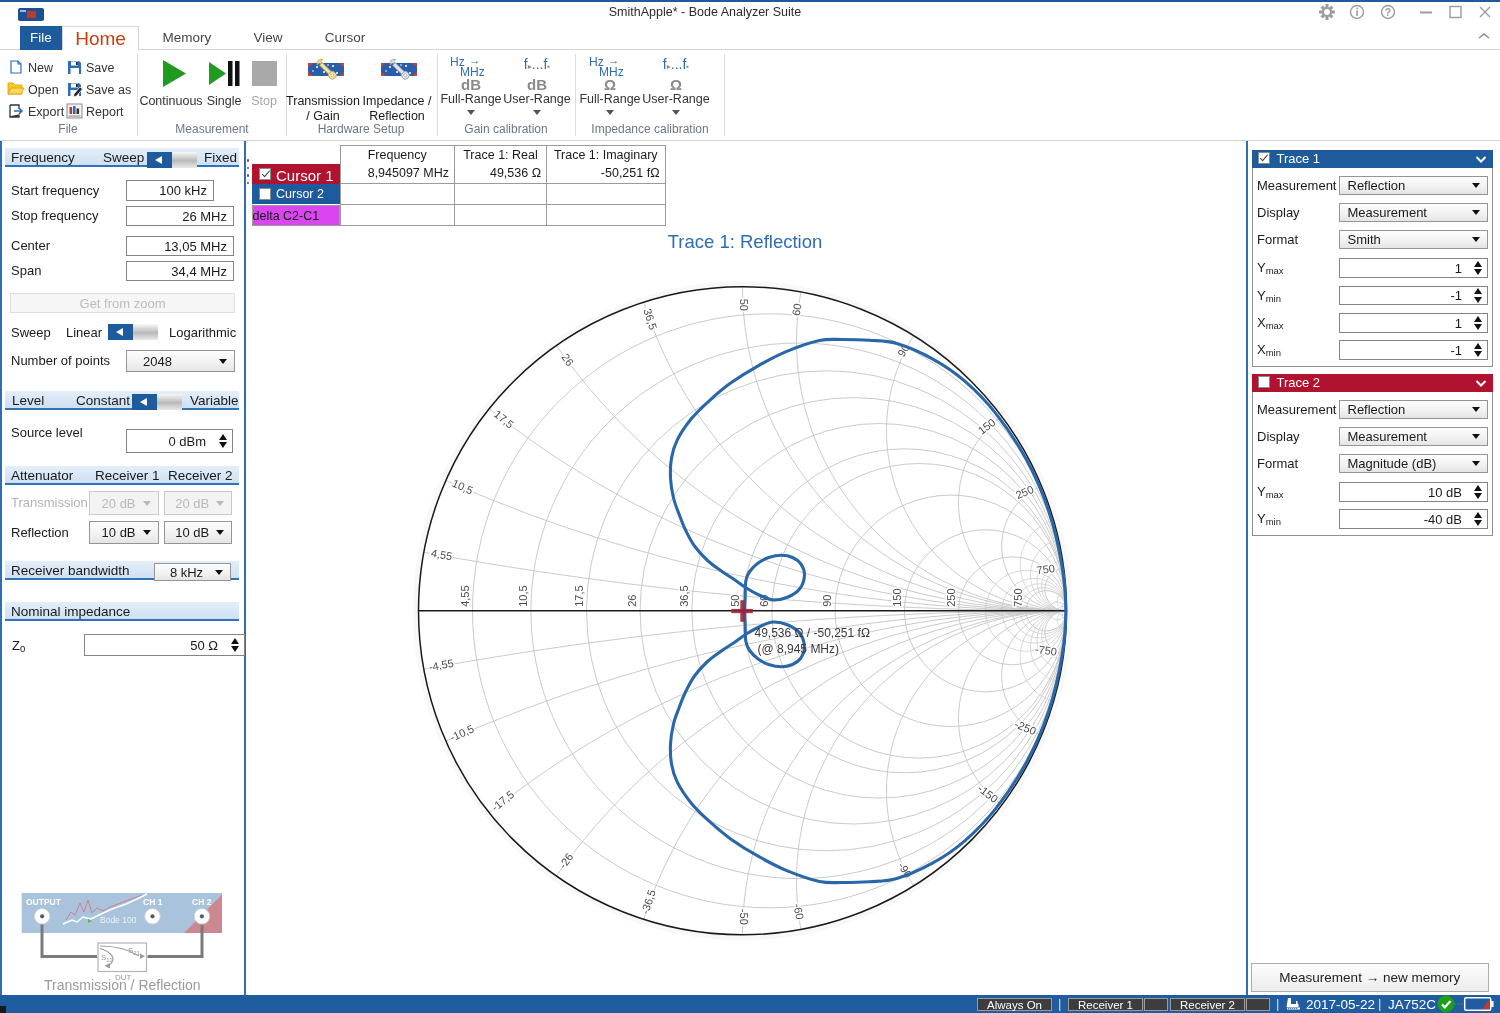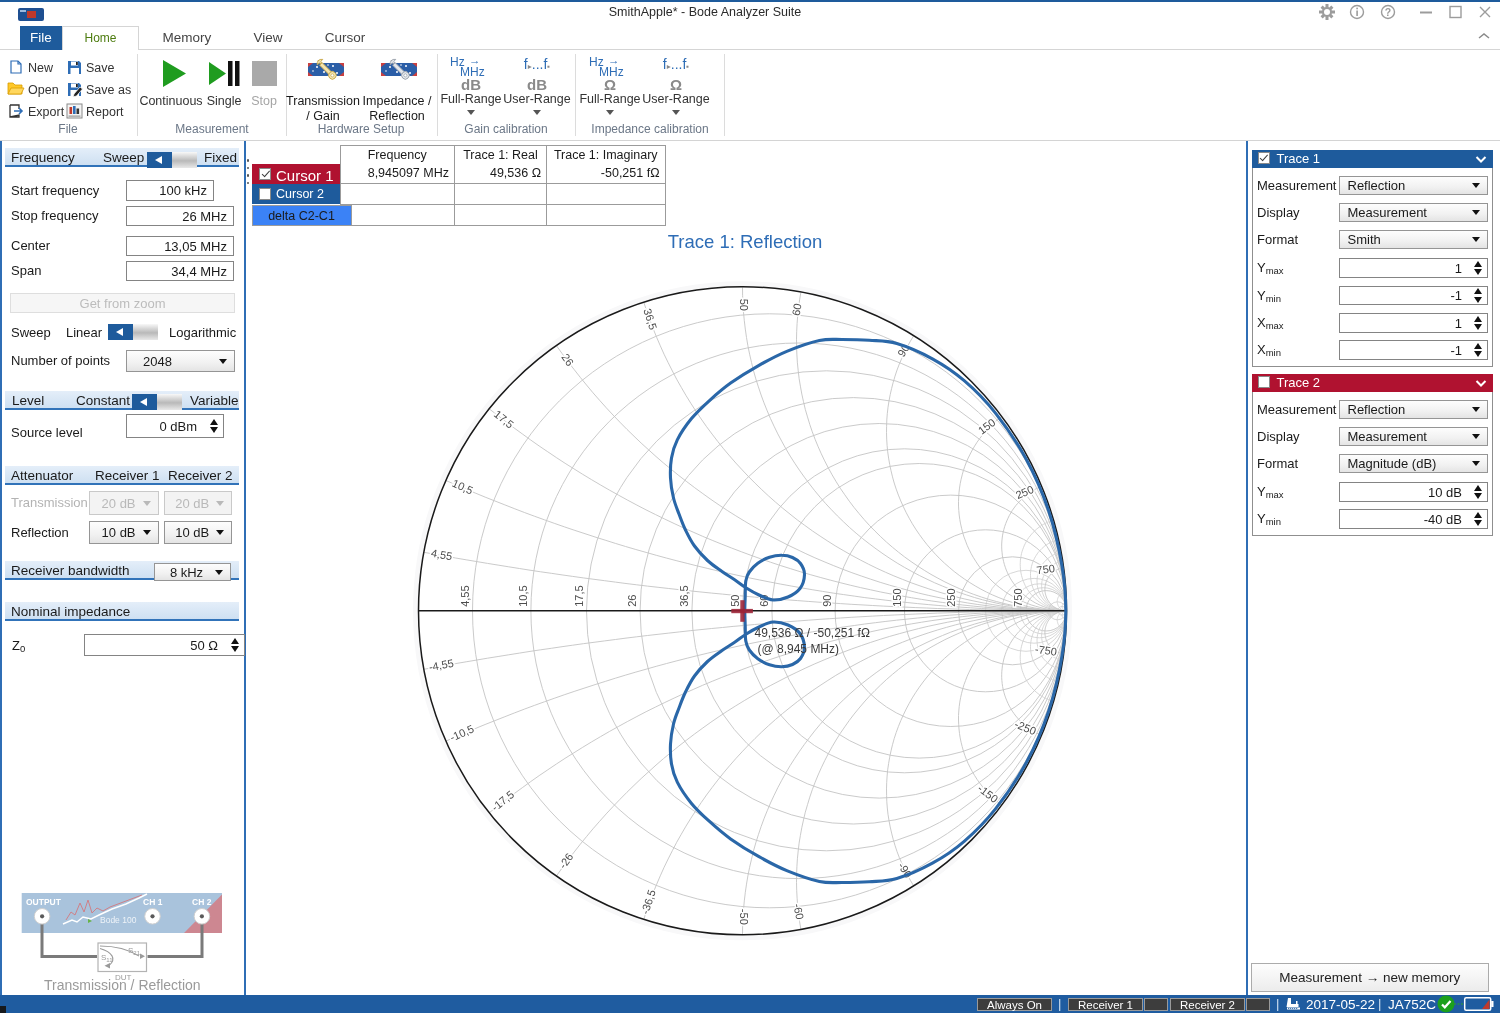"Home" div.abs { color: #4d7c0f -> #c2410c; font-size: 12px -> 19px }
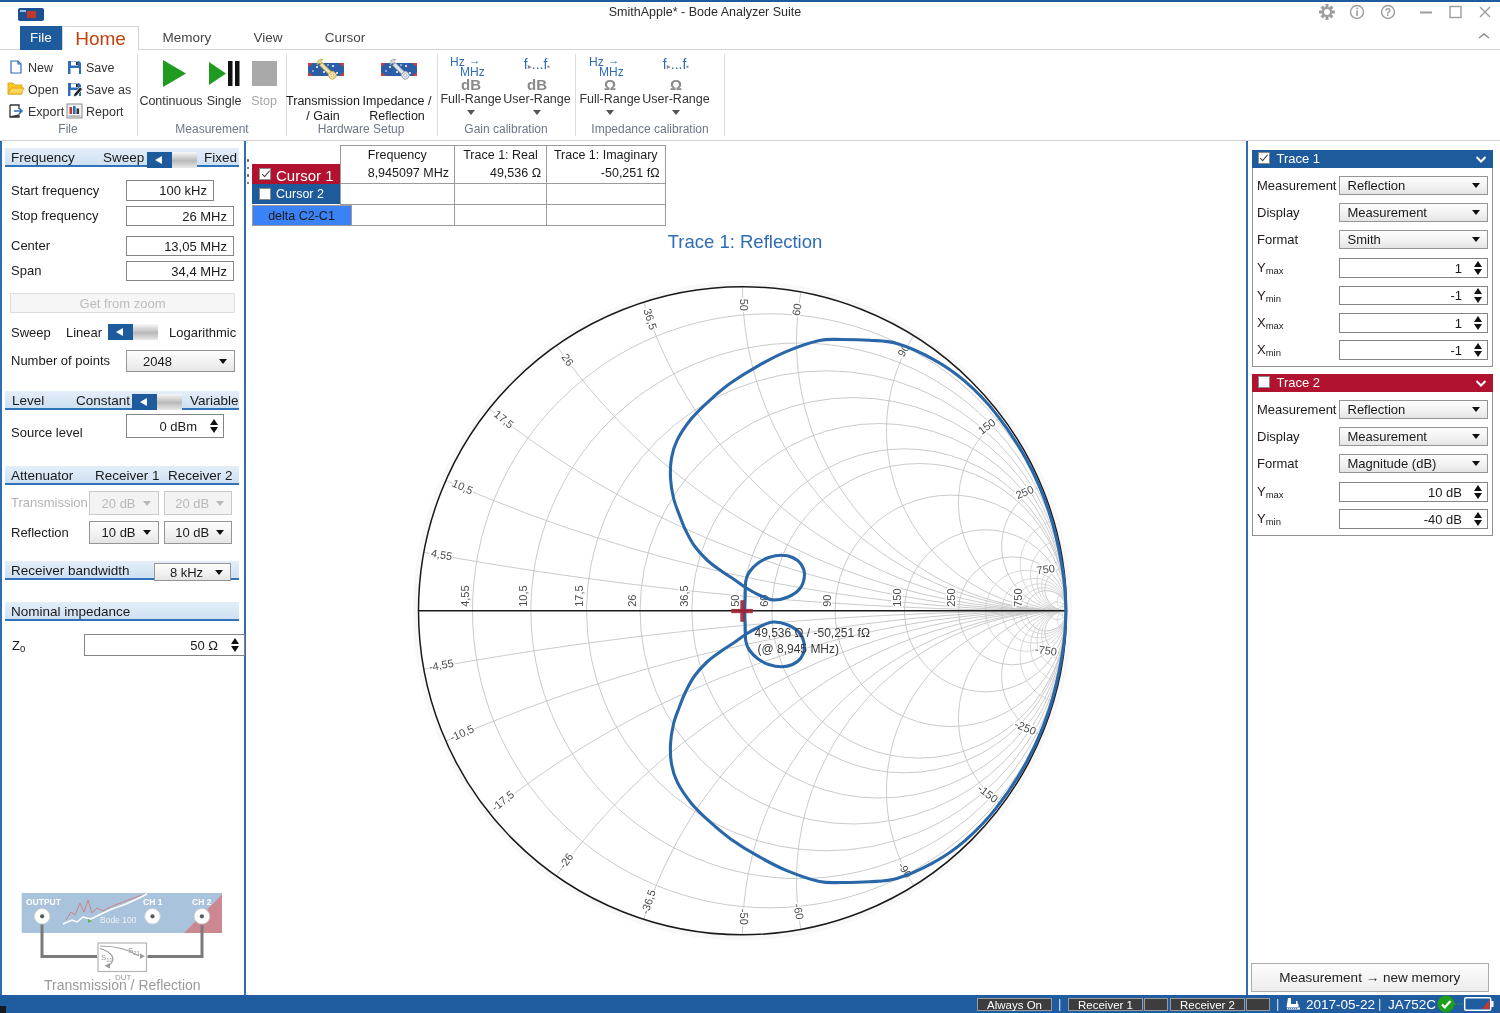"delta C2-C1" div.abs { background: #3b82f6 -> #d946ef; text-align: center -> left; width: 100px -> 88px }
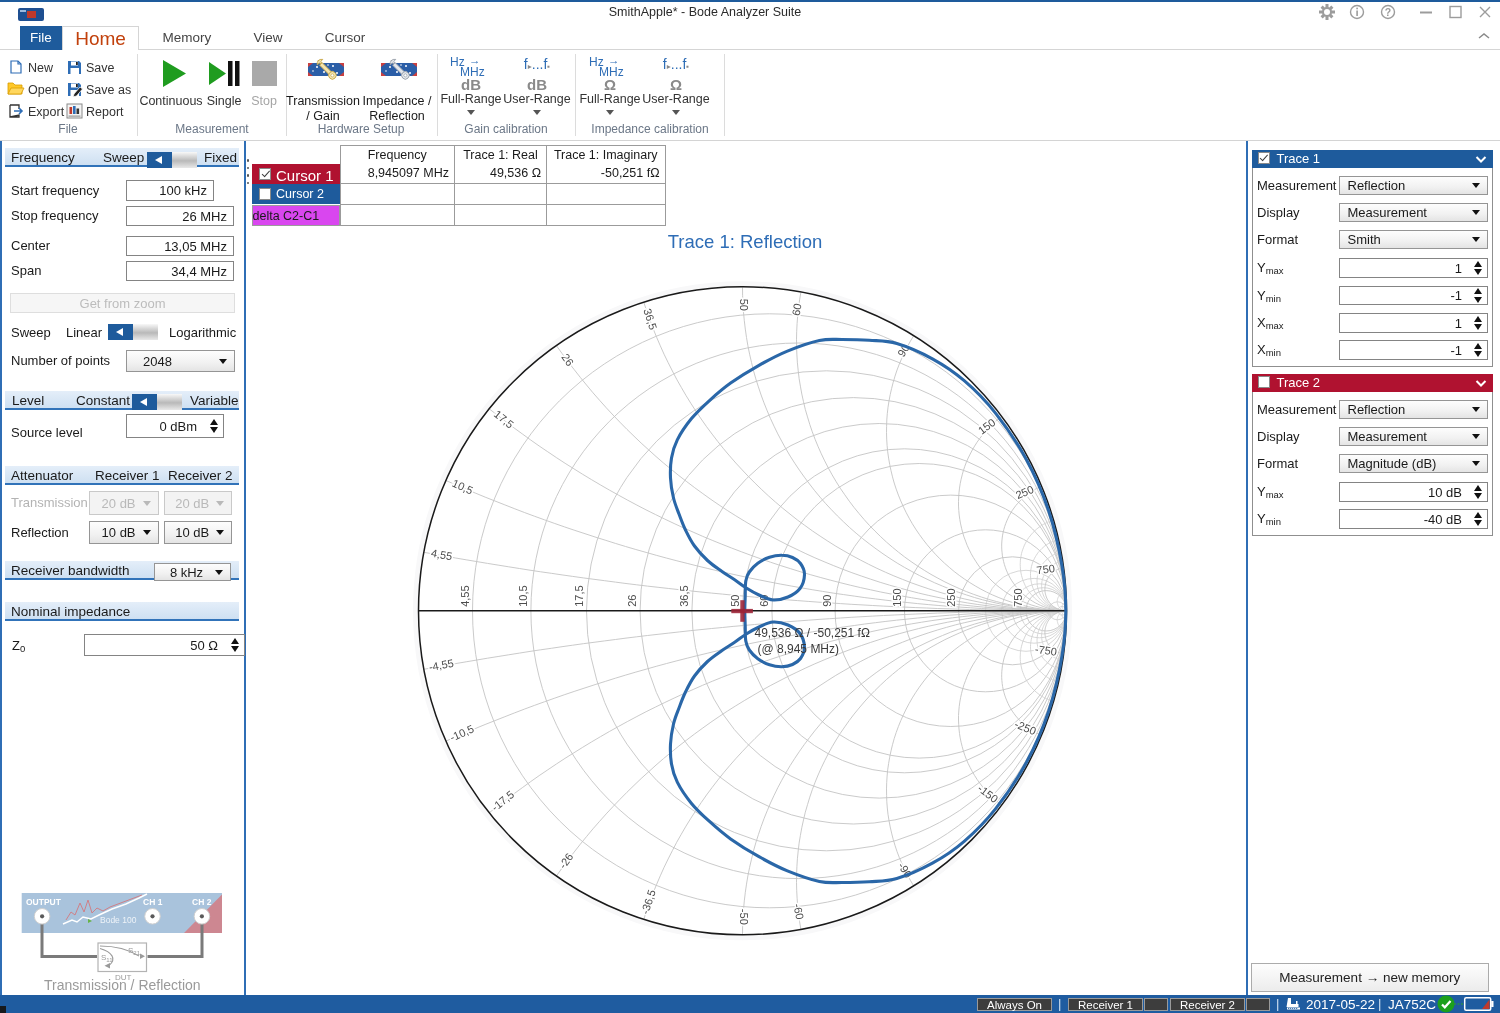"0 dBm" div.inp { top: 414px -> 429px; width: 98px -> 107px }
